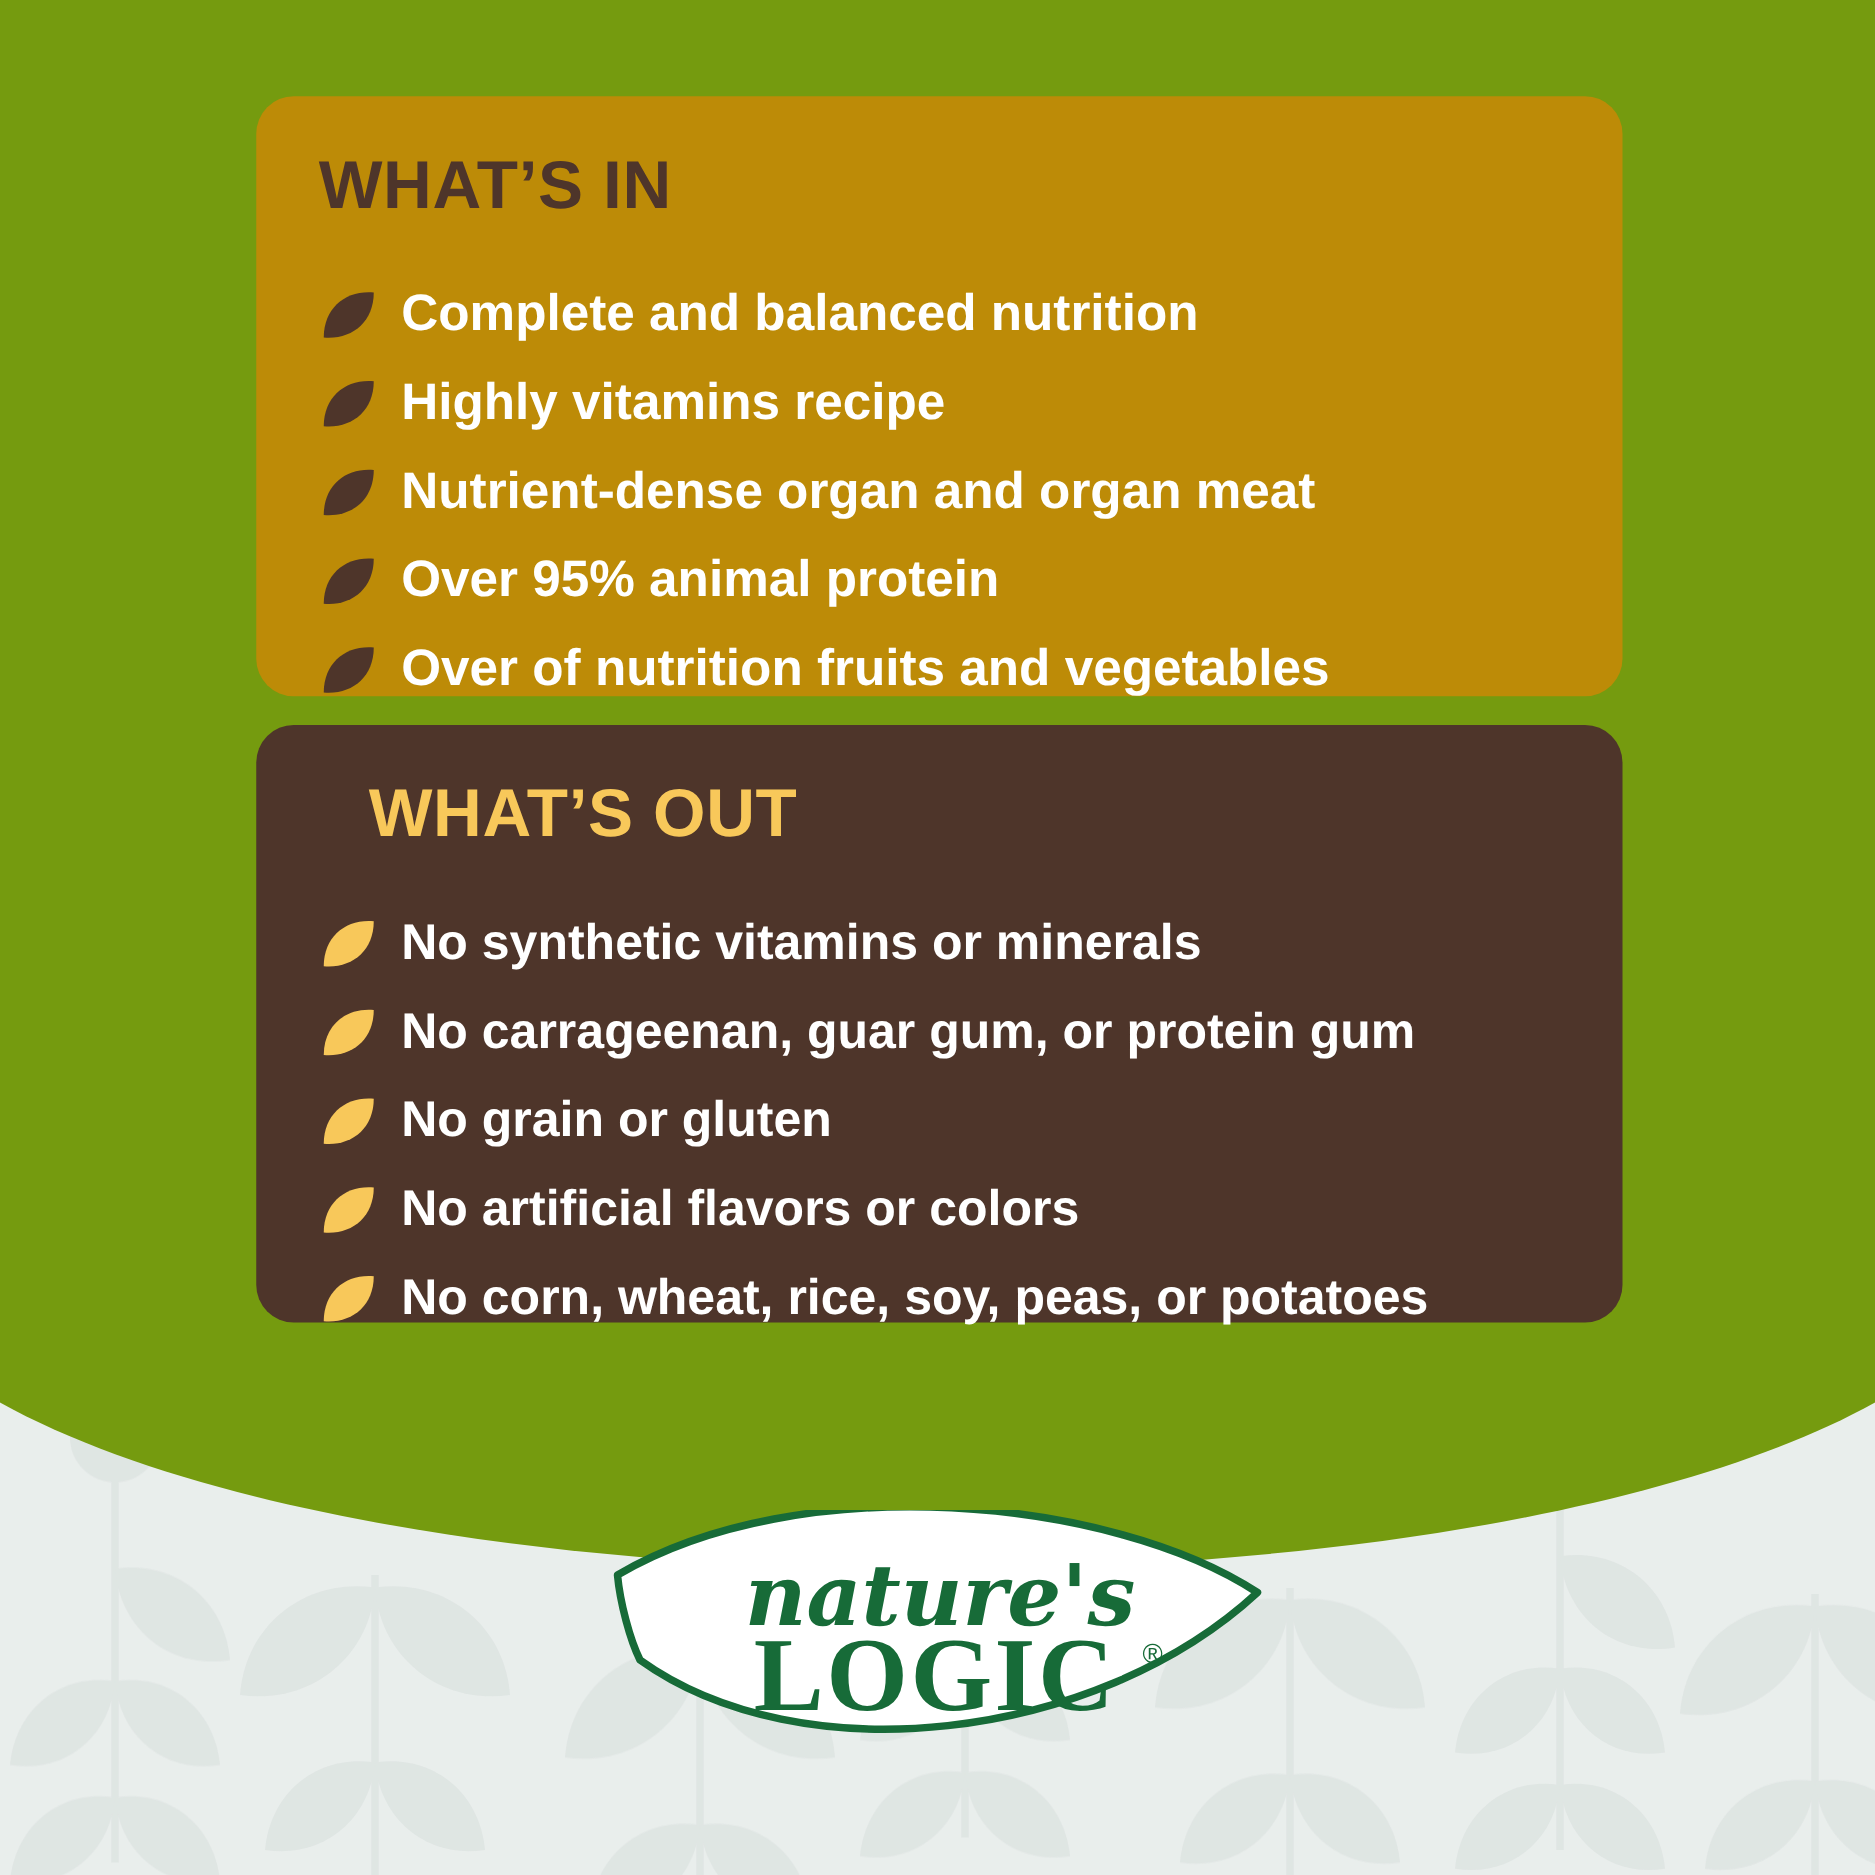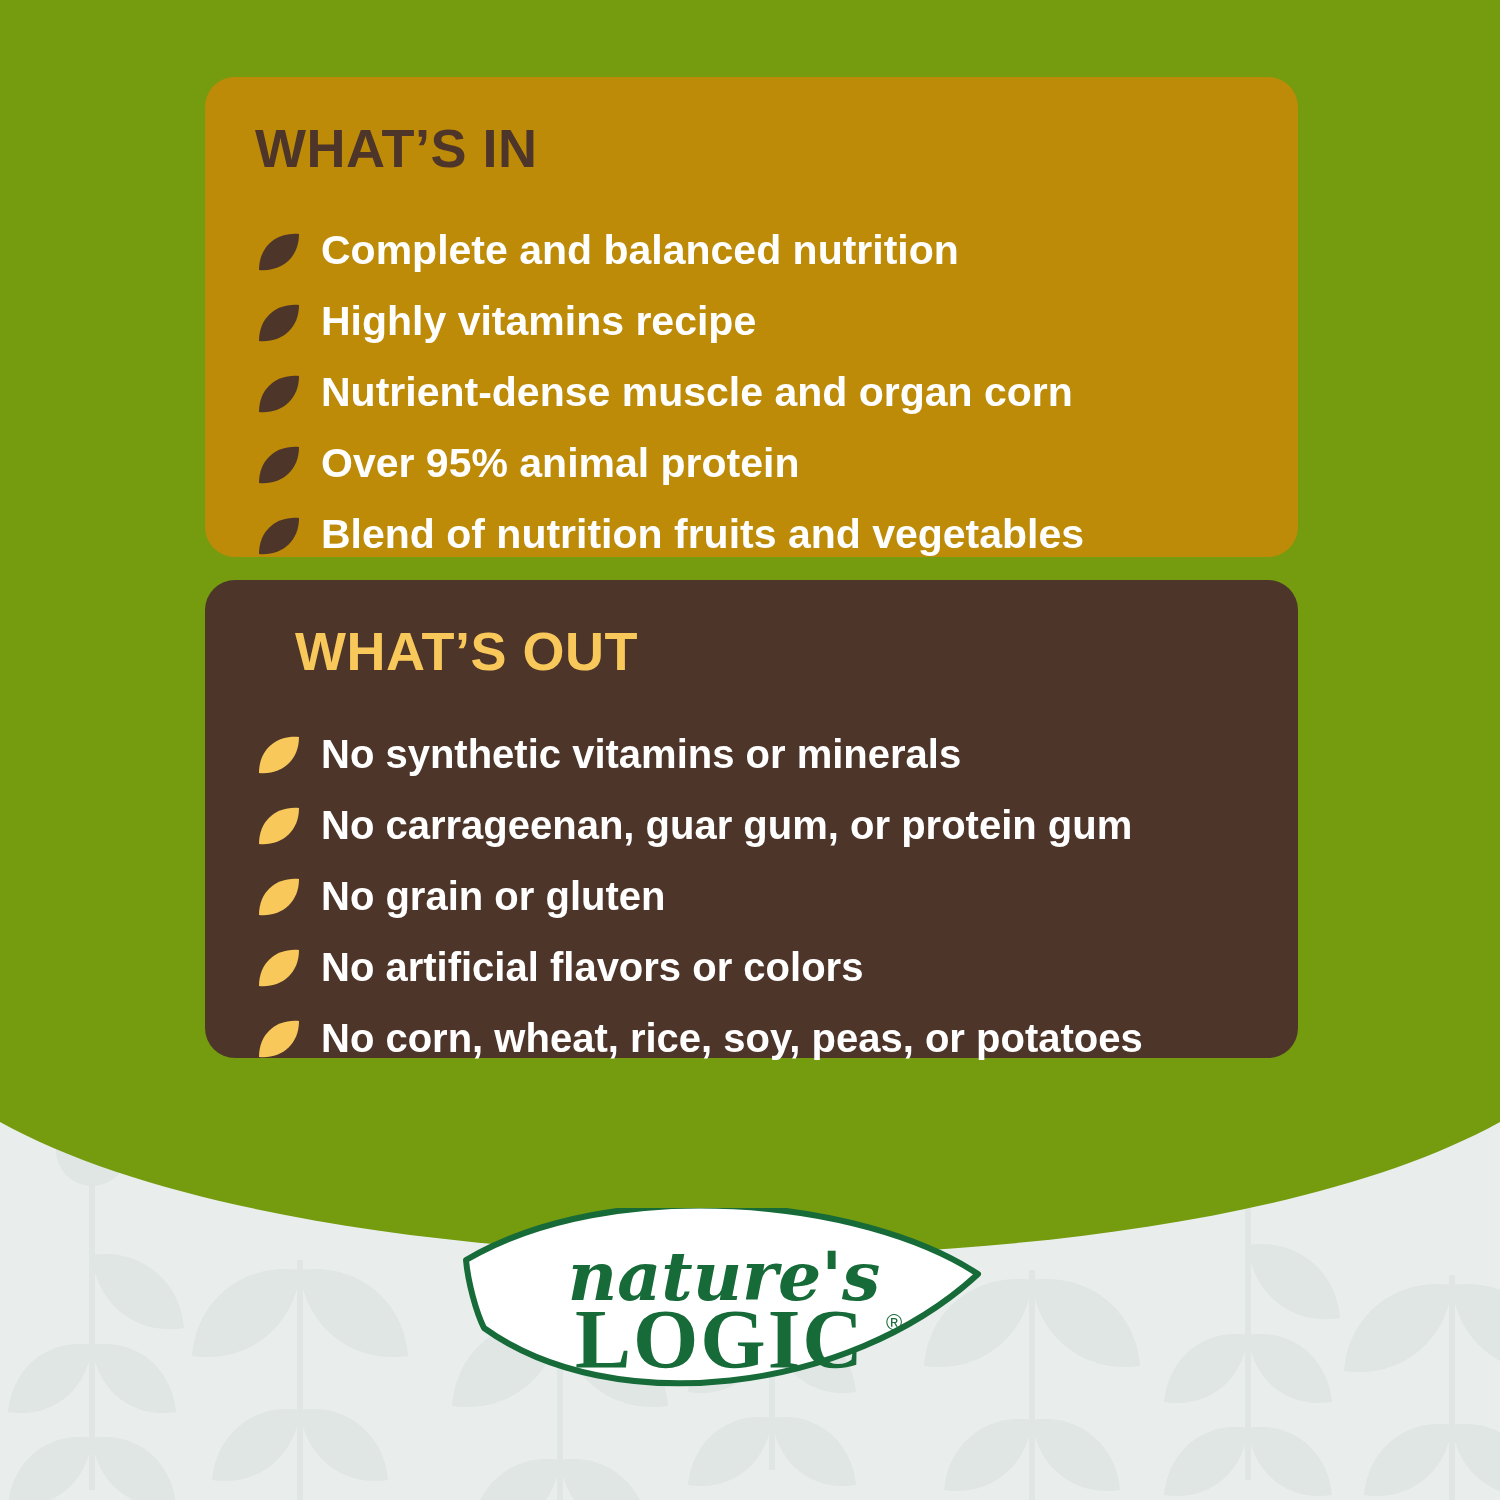"Nutrient-dense muscle and organ corn" span.bullet-text { text: muscle and organ corn -> organ and organ meat }
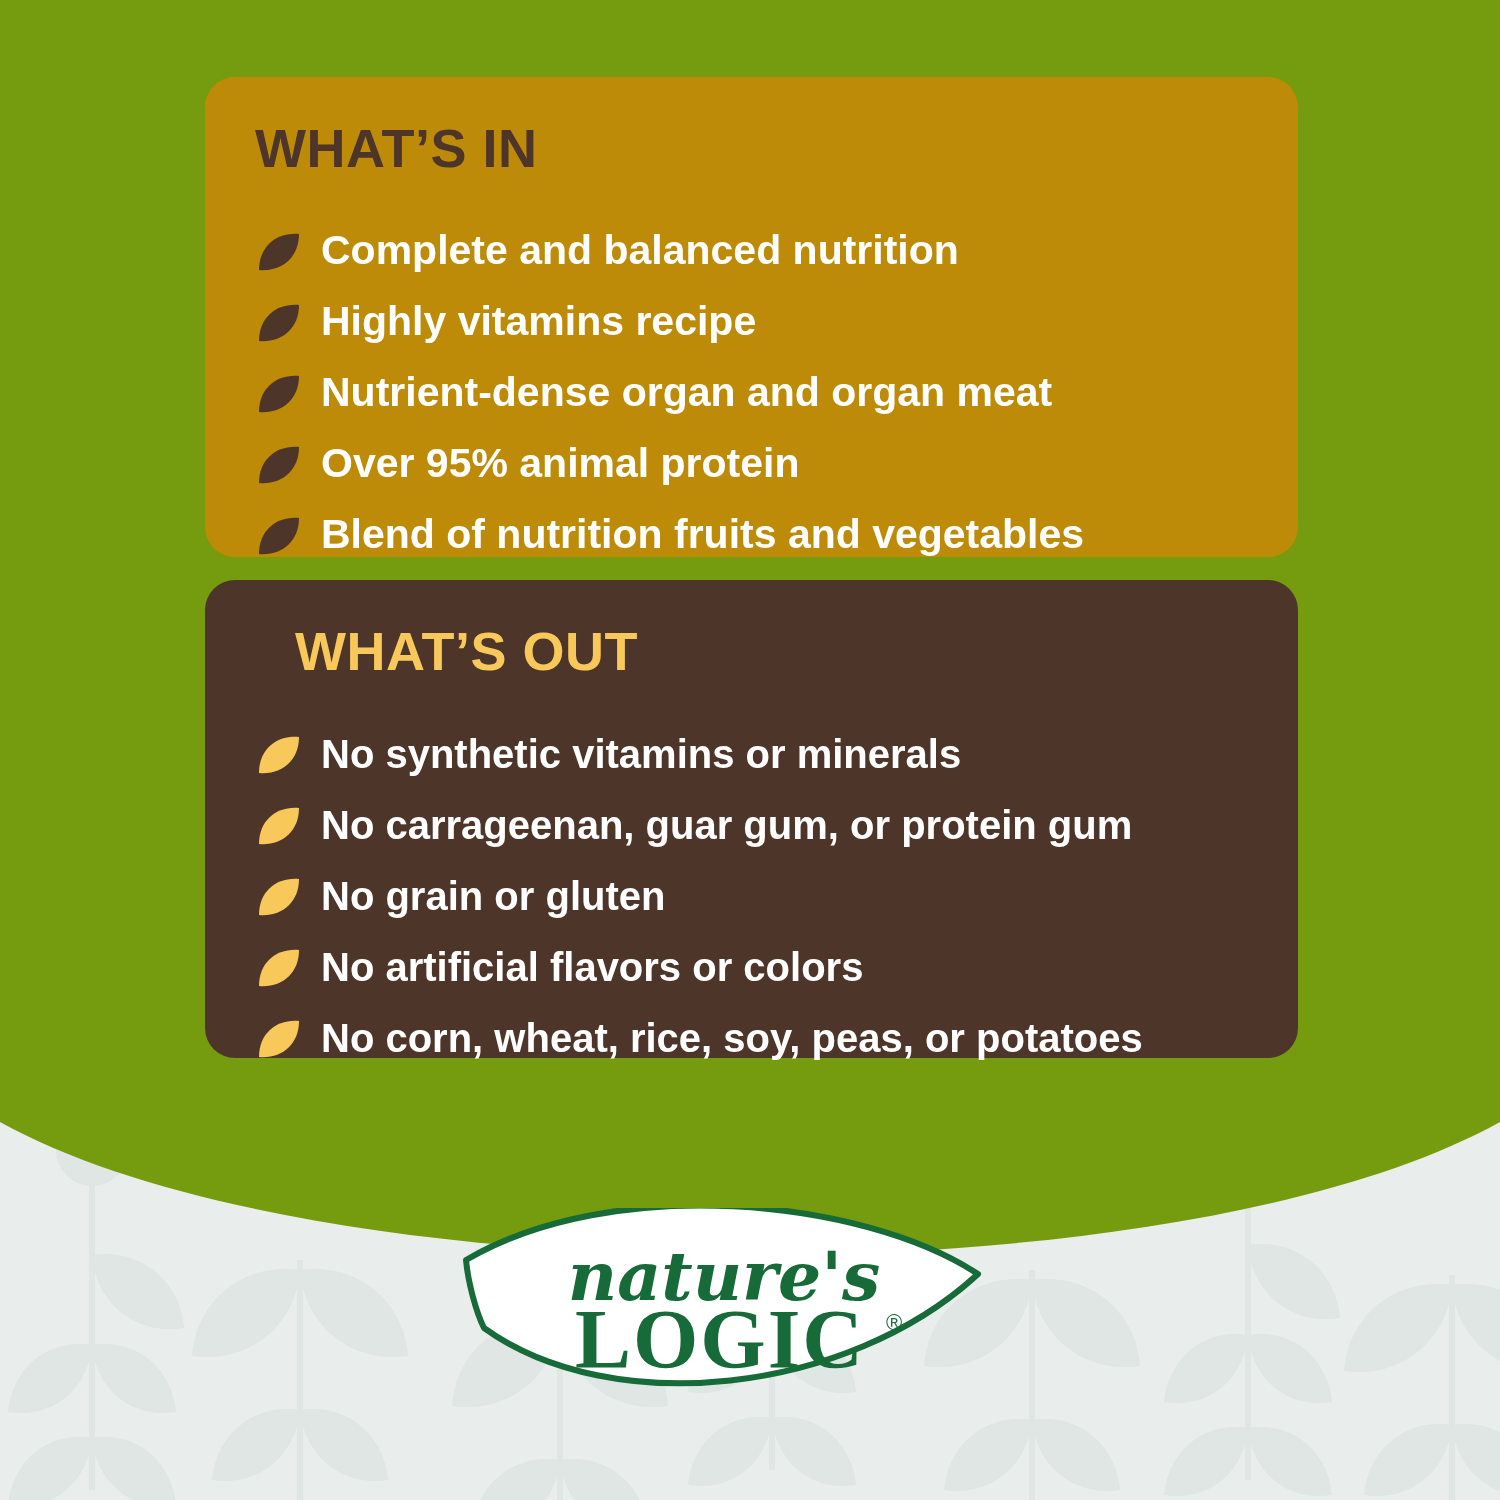"Blend of nutrition fruits and" span.bullet-text { text: Blend -> Over }
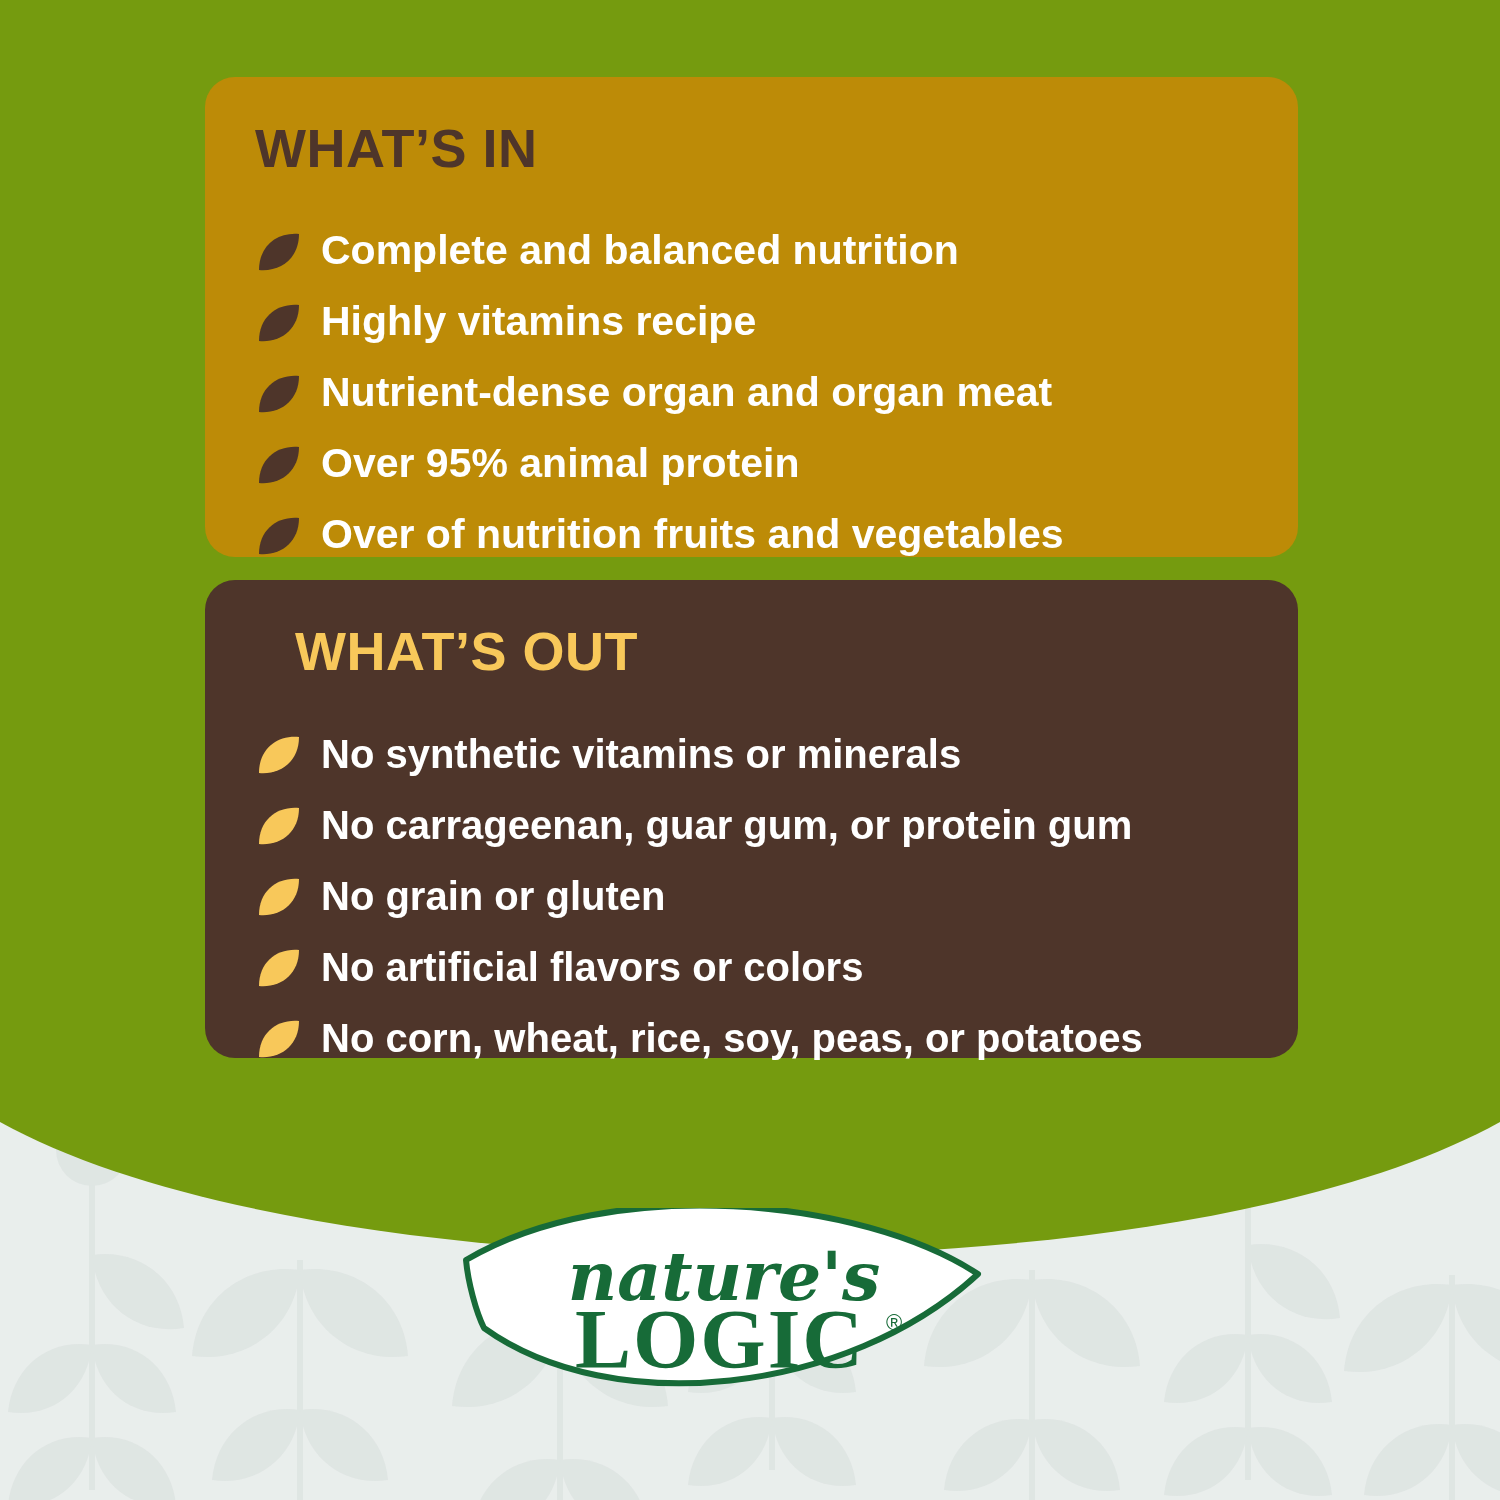"nature's" #logo-wrap { left: 462px -> 490px }
